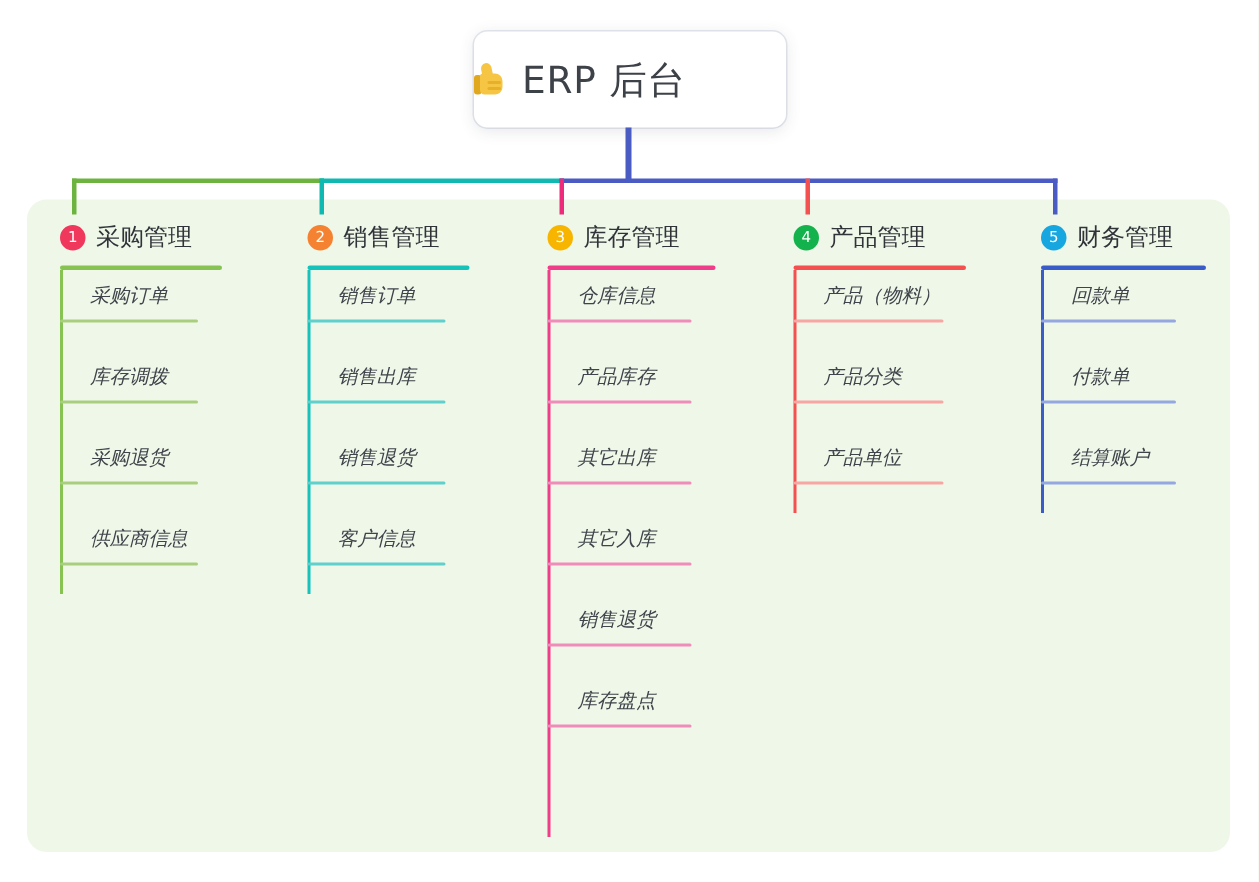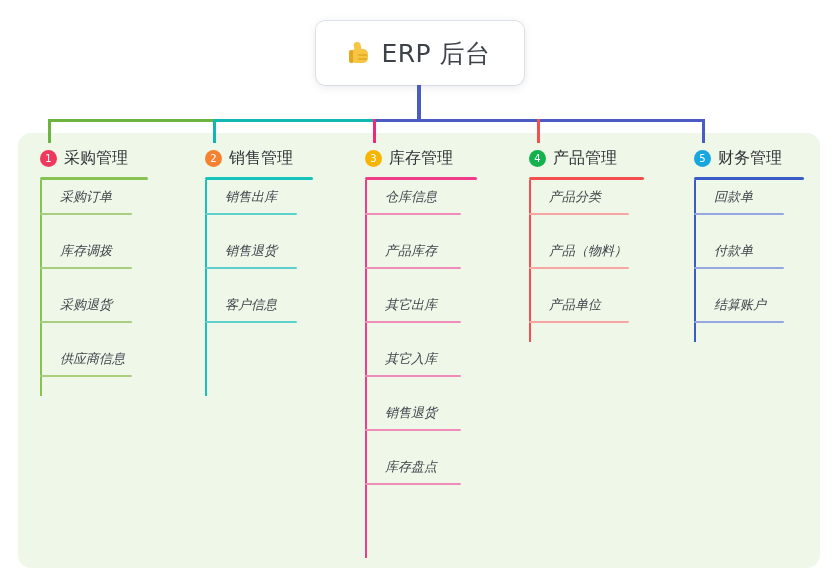"ERP 后台" .root-card { justify-content: center -> flex-start }
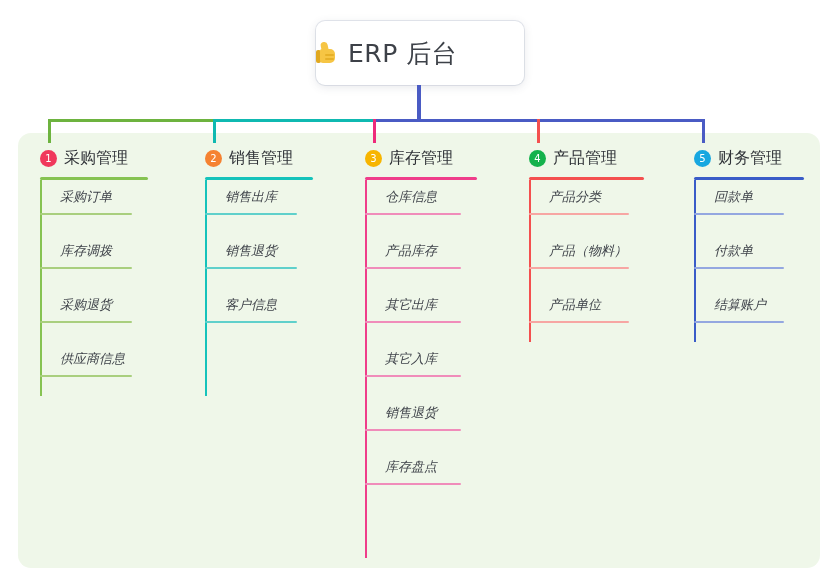"销售订单" div.leaf { html: none -> <div> <span>销售订单</span> <div></div> </div> }
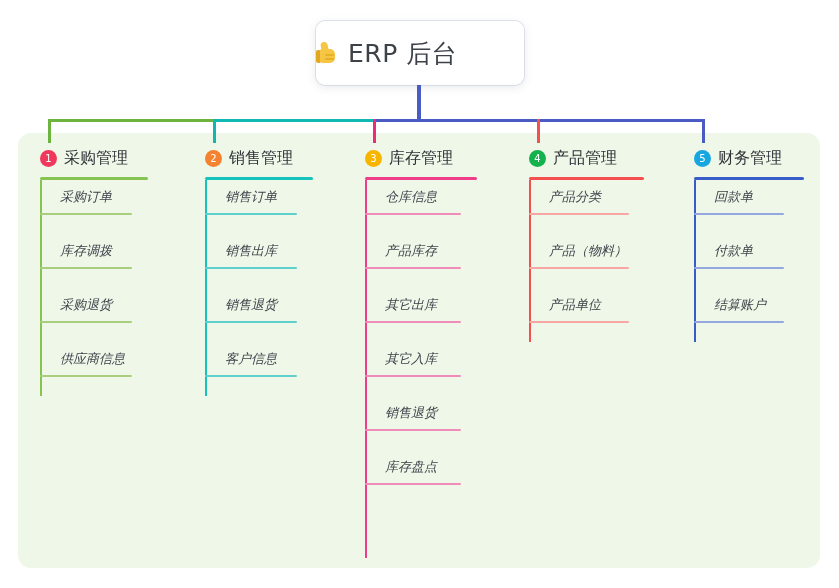"产品分类" div.leaf { order: before "产品（物料）" -> after "产品（物料）" }
